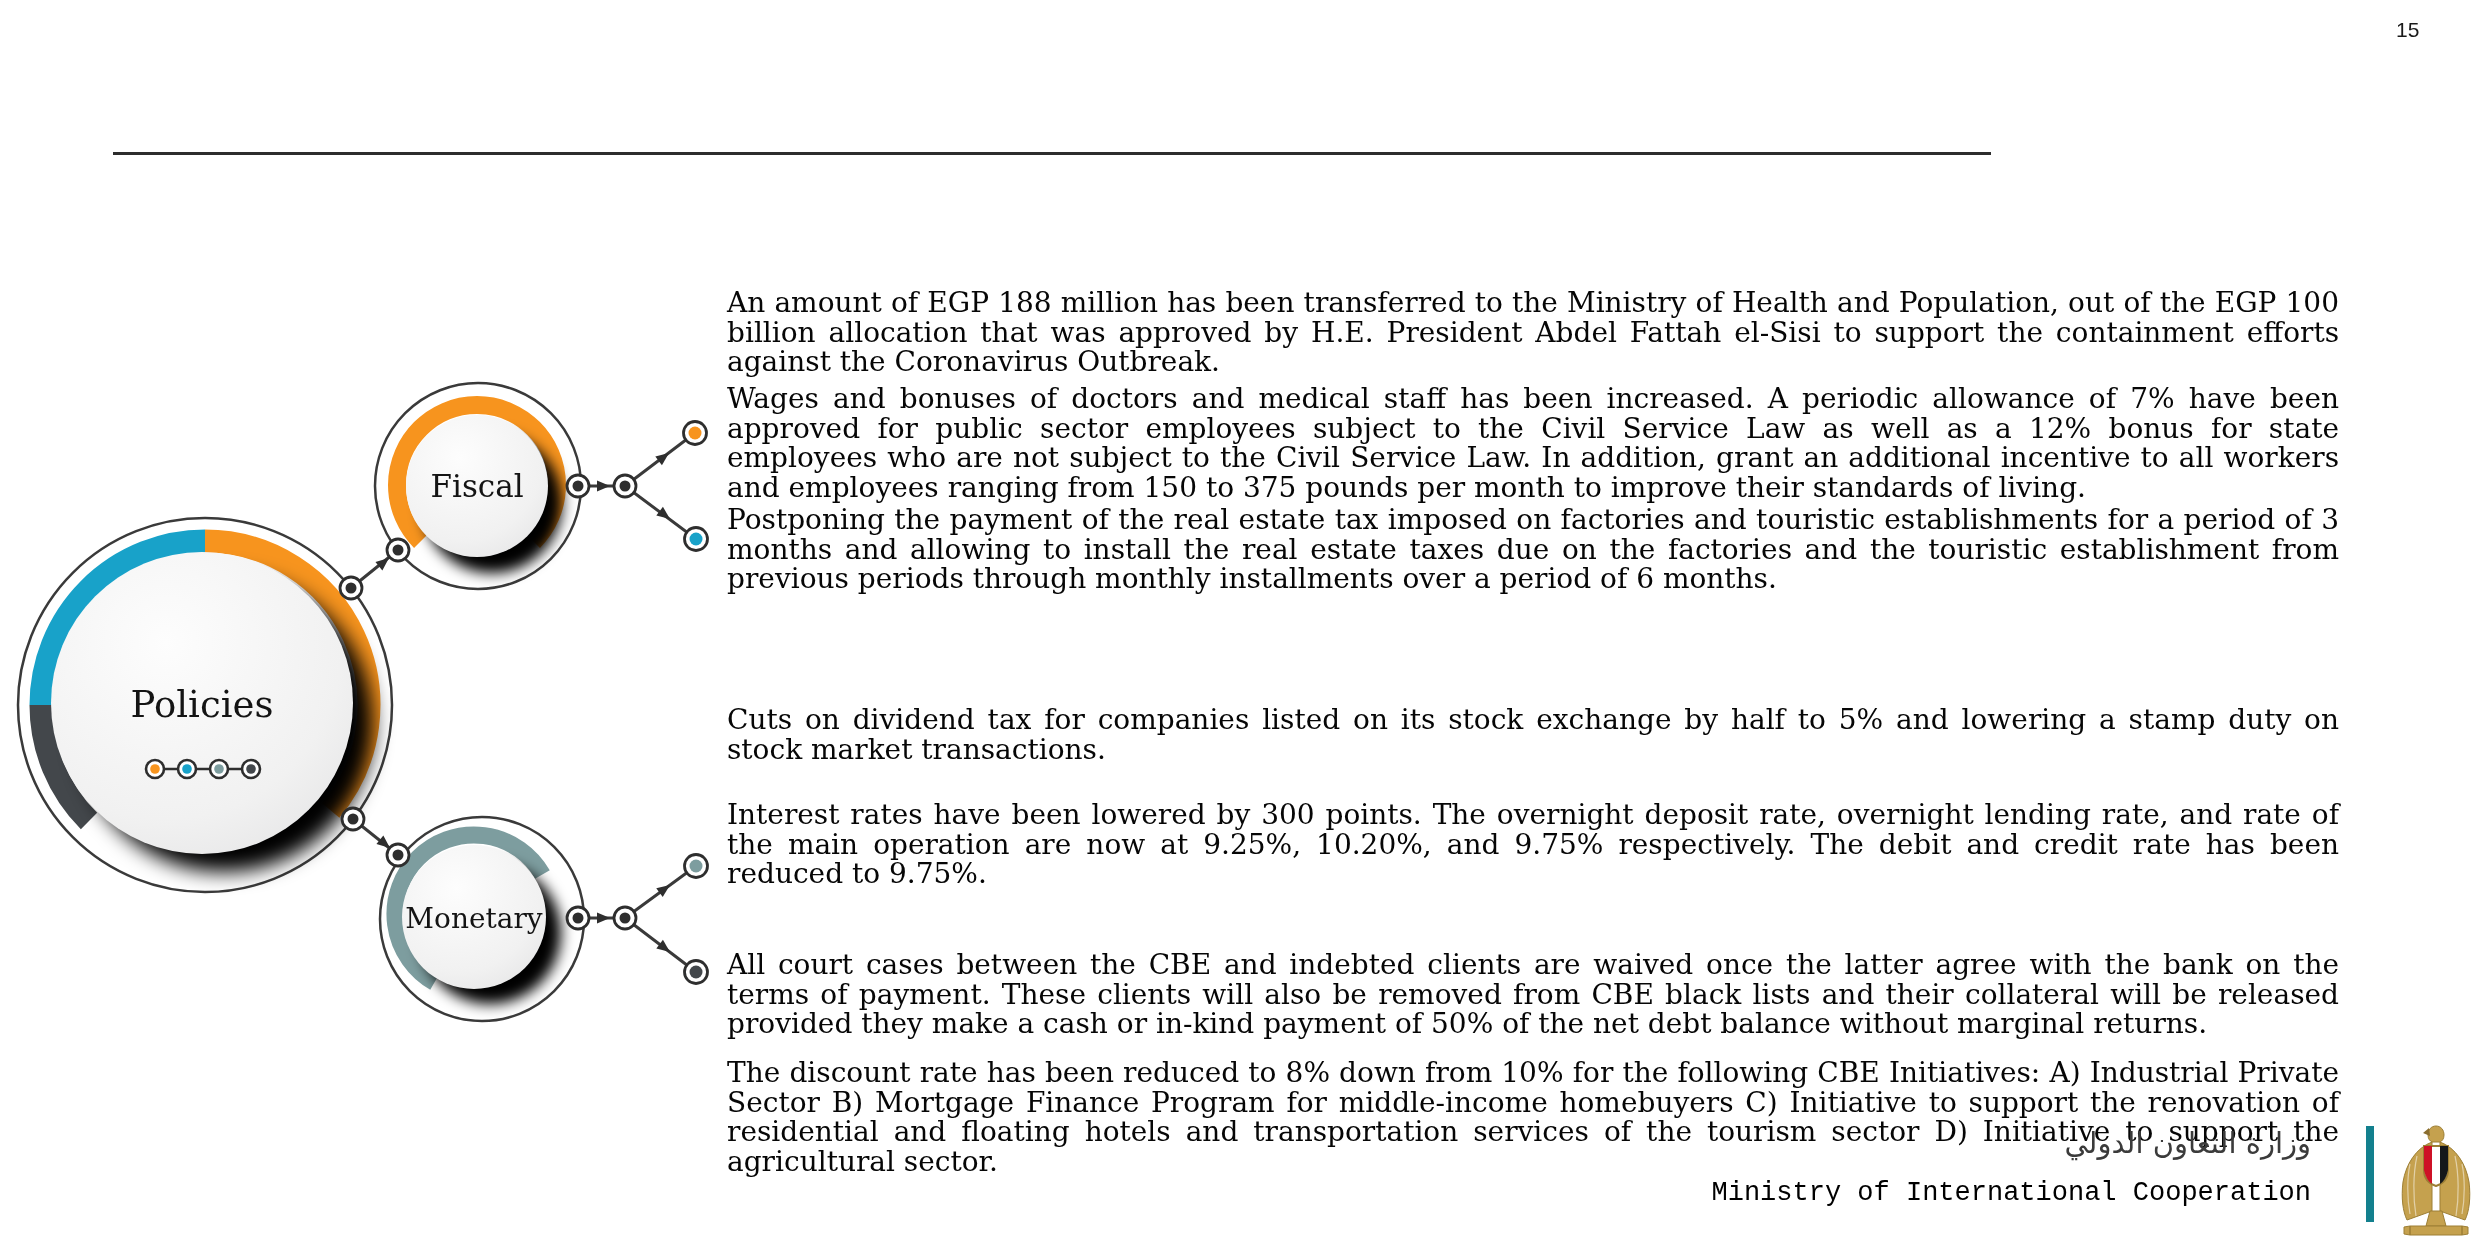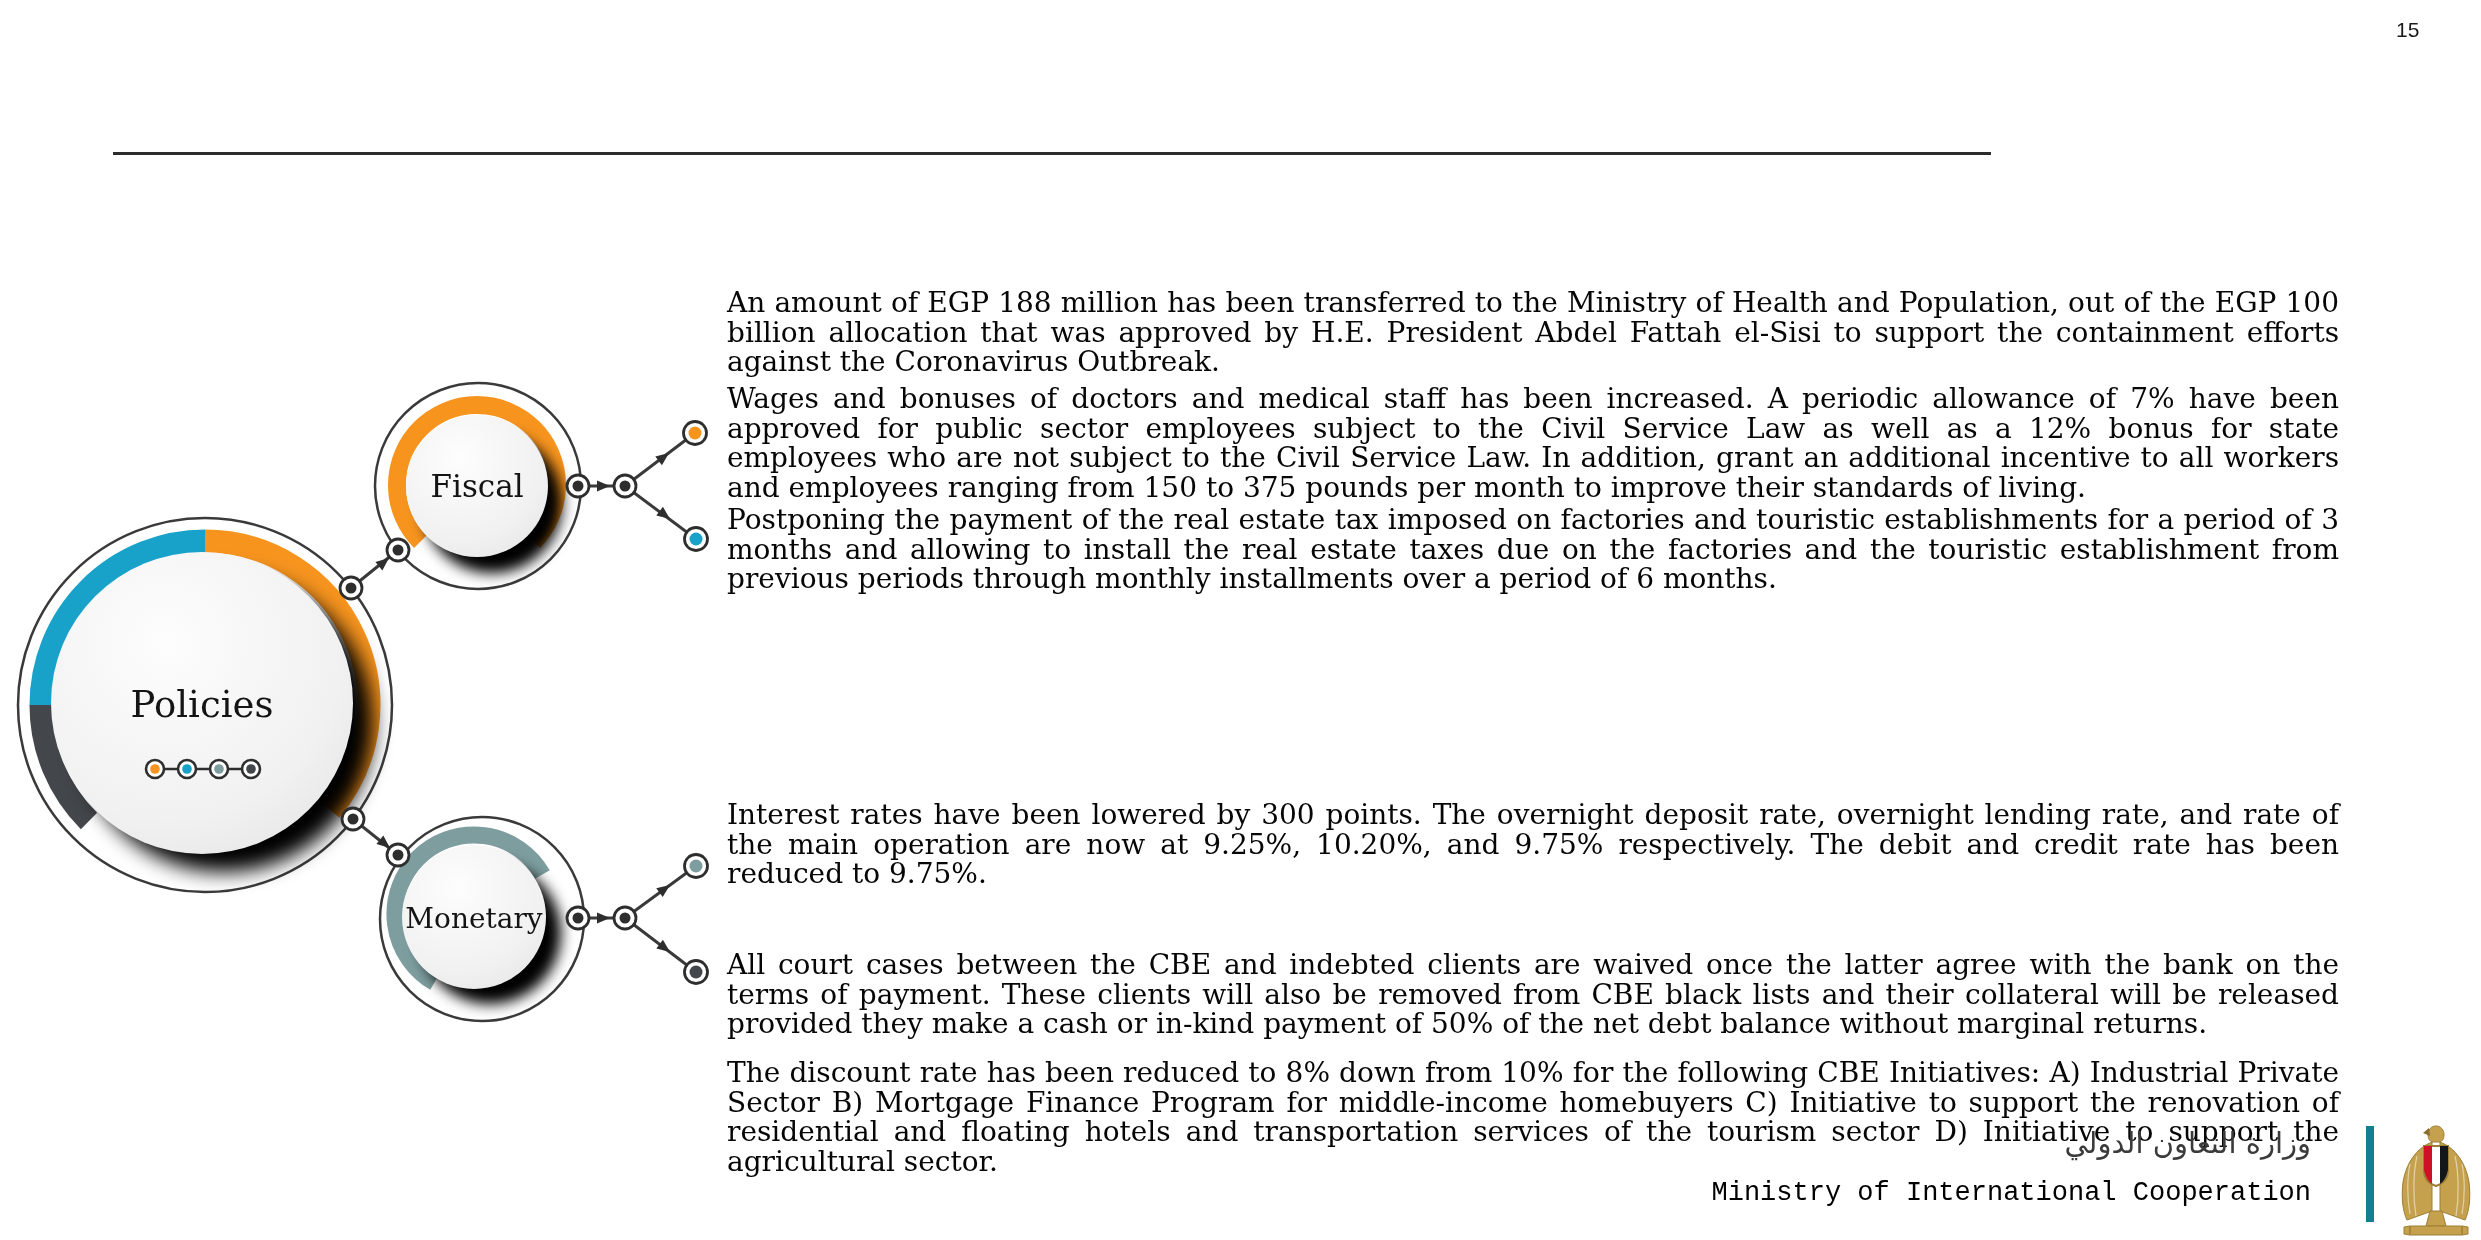"Cuts on dividend tax for" p.para { html: none -> <p>Cuts on dividend tax for companies listed on its stock exchange by half to 5% and lowering a stamp duty on stock market transactions.</p> }
